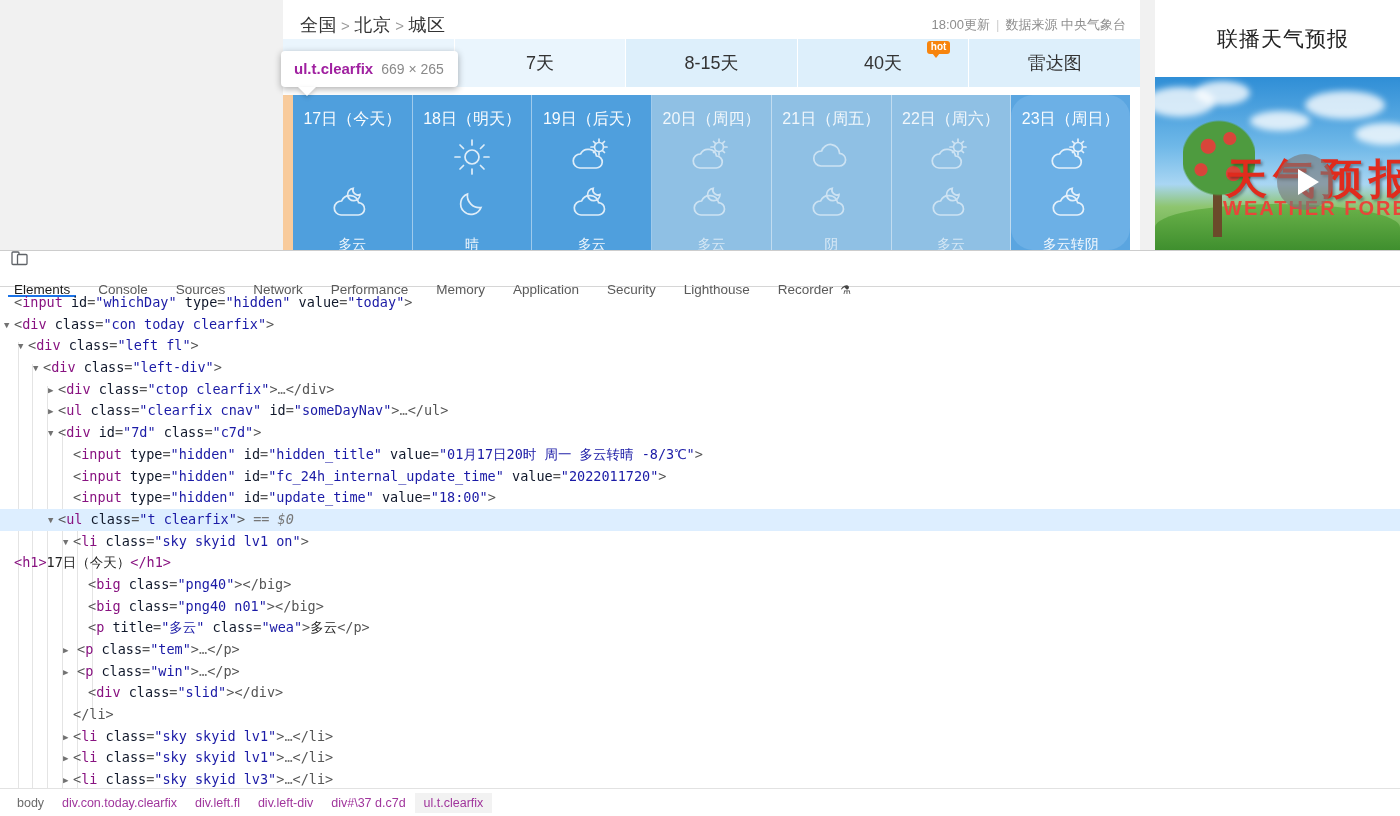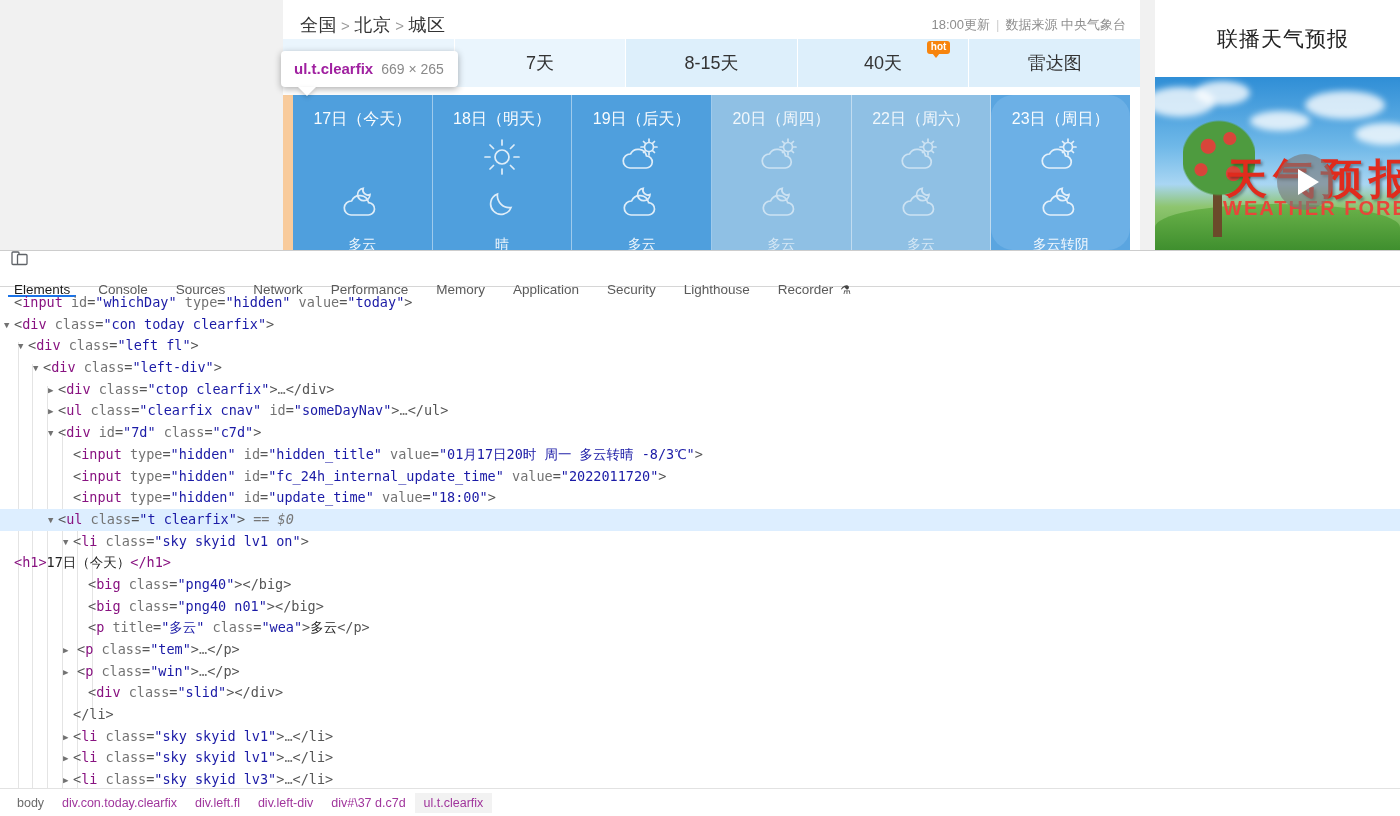"21日（周五）" div.day { html: none -> <div> <div>21日（周五）</div> <div> <span> <svg> <path></path> </svg></span> </div> <div> <span> <svg> <path></path> <path></path> </svg></span> </div> <div>阴</div> </div> }
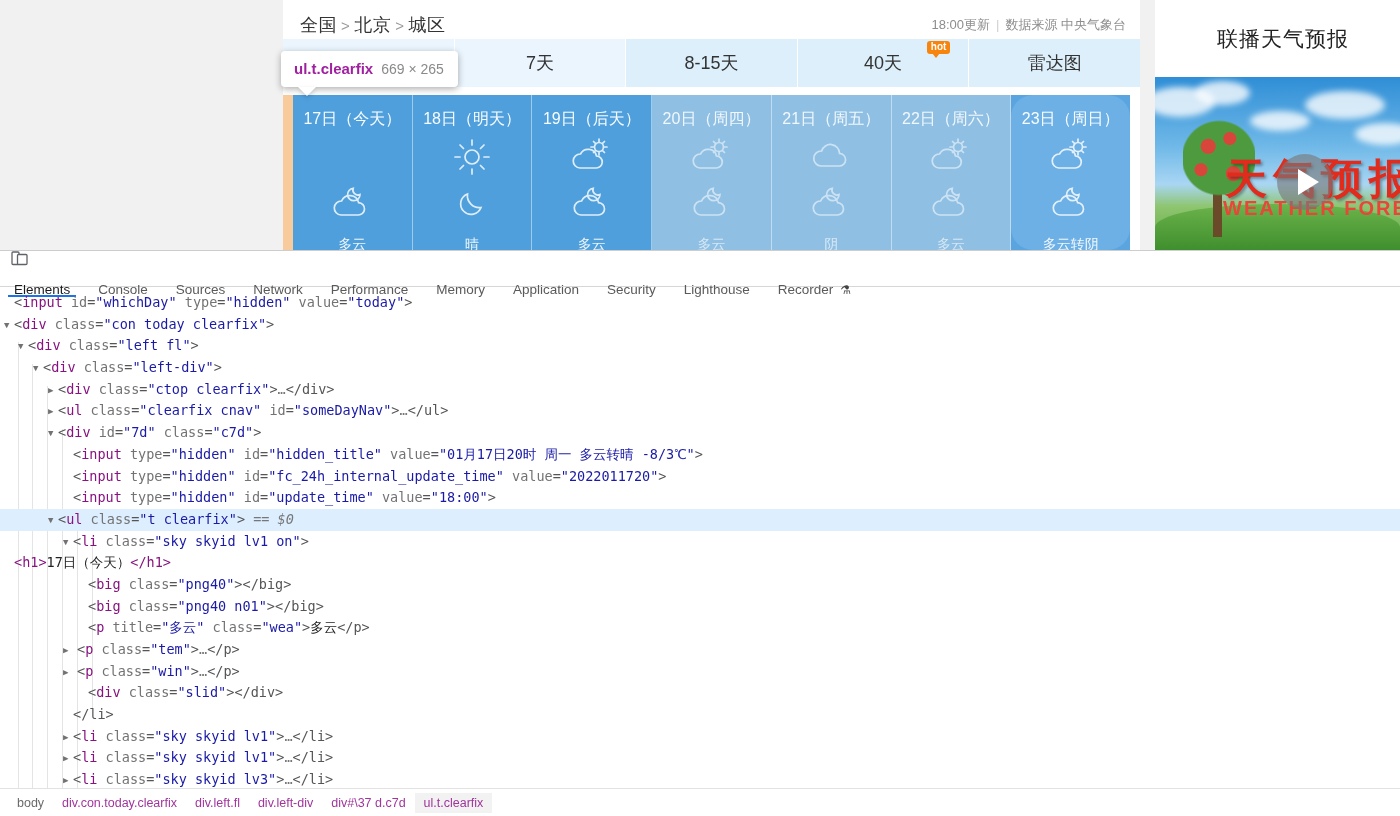"id" .attrname { color: #737373 -> #0f172a }
